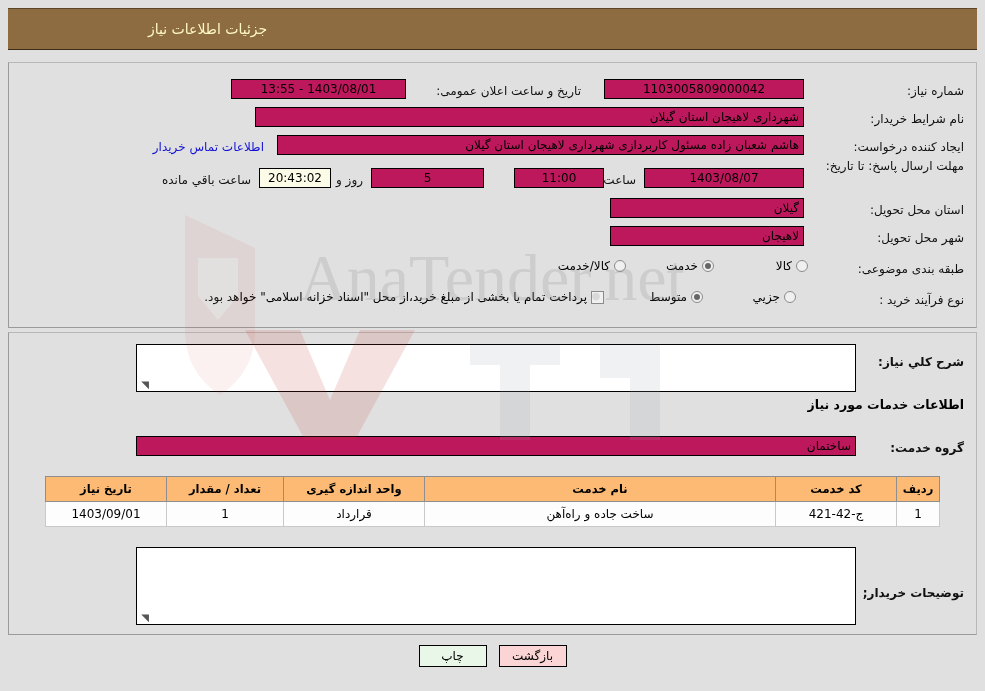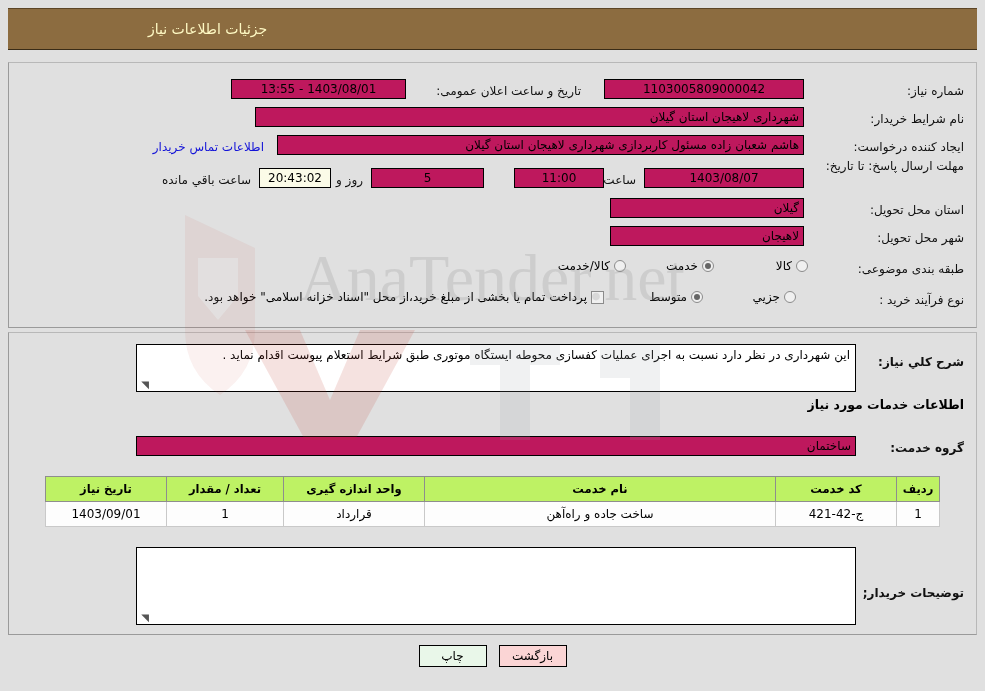"این شهرداری در نظر دارد" span { html: <span>این شهرداری در نظر دارد نسبت به اجرای عملیات کفسازی محوطه ایستگاه موتوری طبق شرایط استعلام پیوست اقدام نماید .</span> -> none }
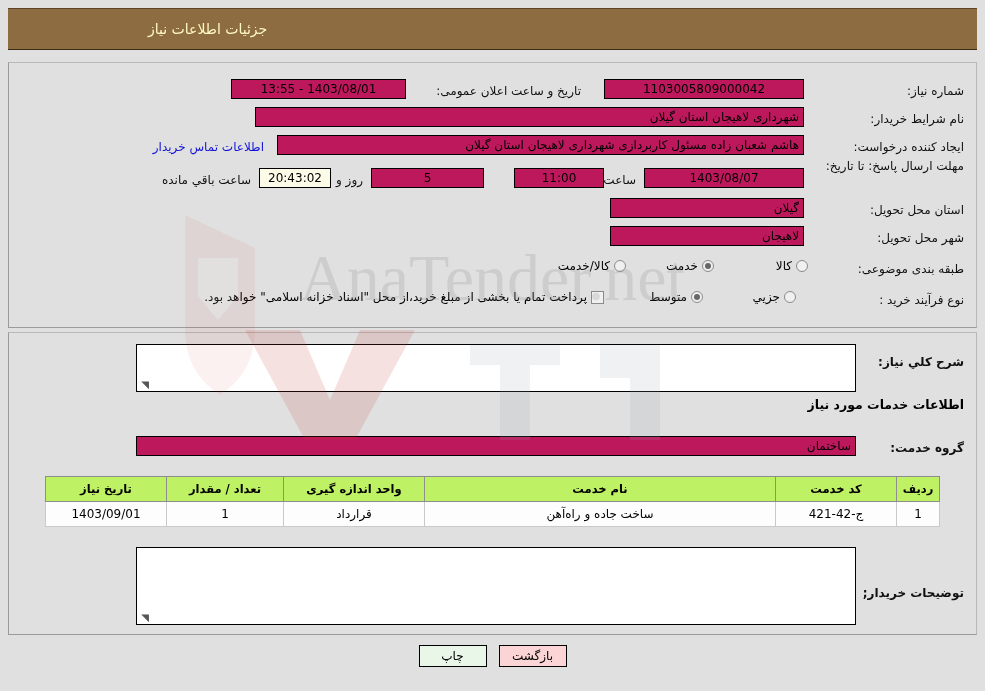"تاریخ نیاز" table.grid th { background: #bef264 -> #fdba74 }
